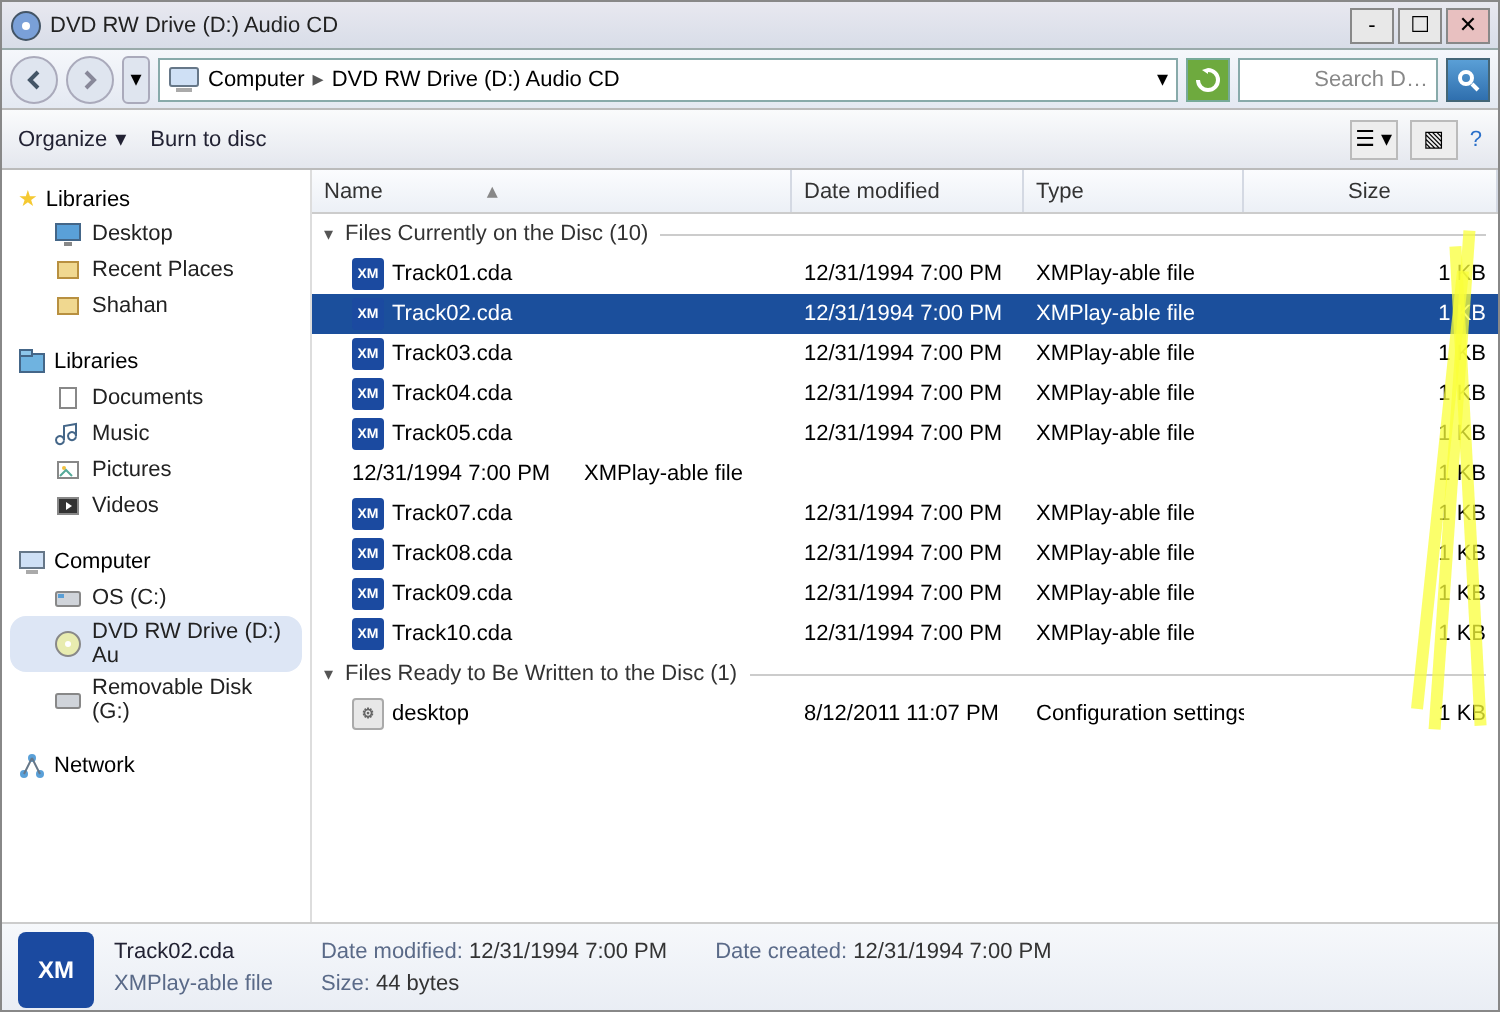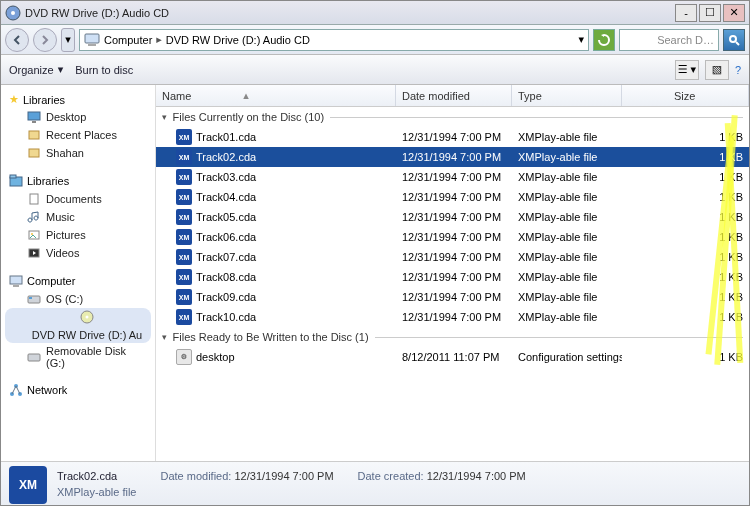"Track06.cda" div.cell { html: <div> <span>XM</span> <span>Track06.cda</span> </div> -> none }
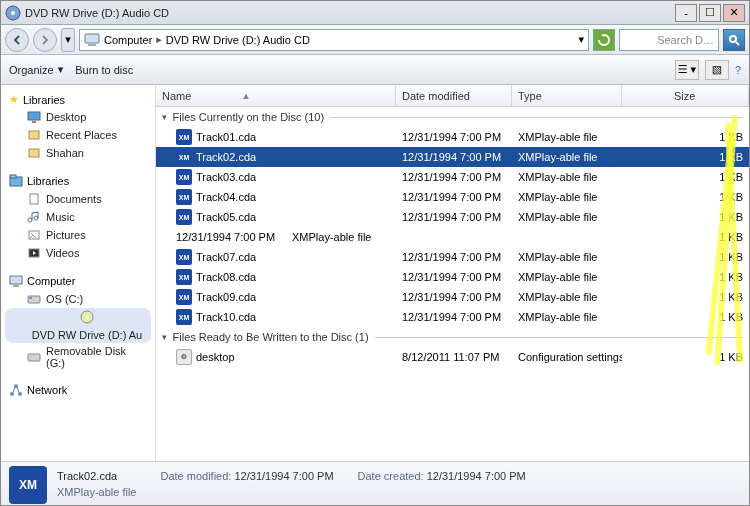"DVD RW Drive (D:) Au" .highlight-y { flex-direction: column -> none }
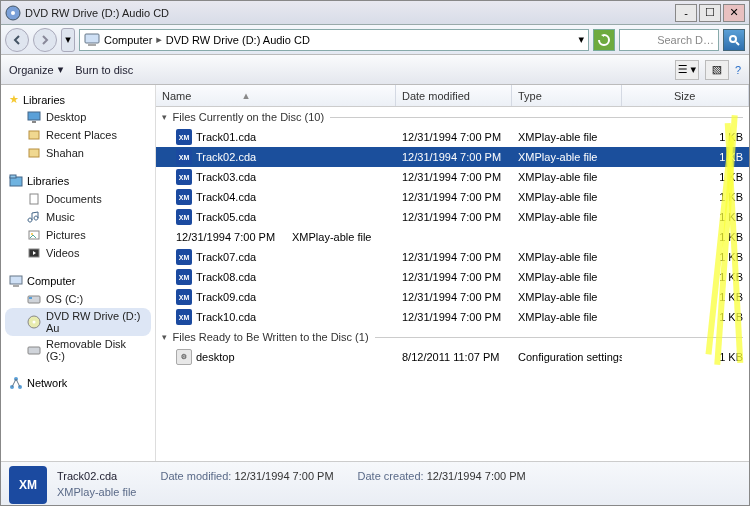"Size: 44 bytes" div { html: none -> <div><span>Size:</span> <span>44 bytes</span></div> }
